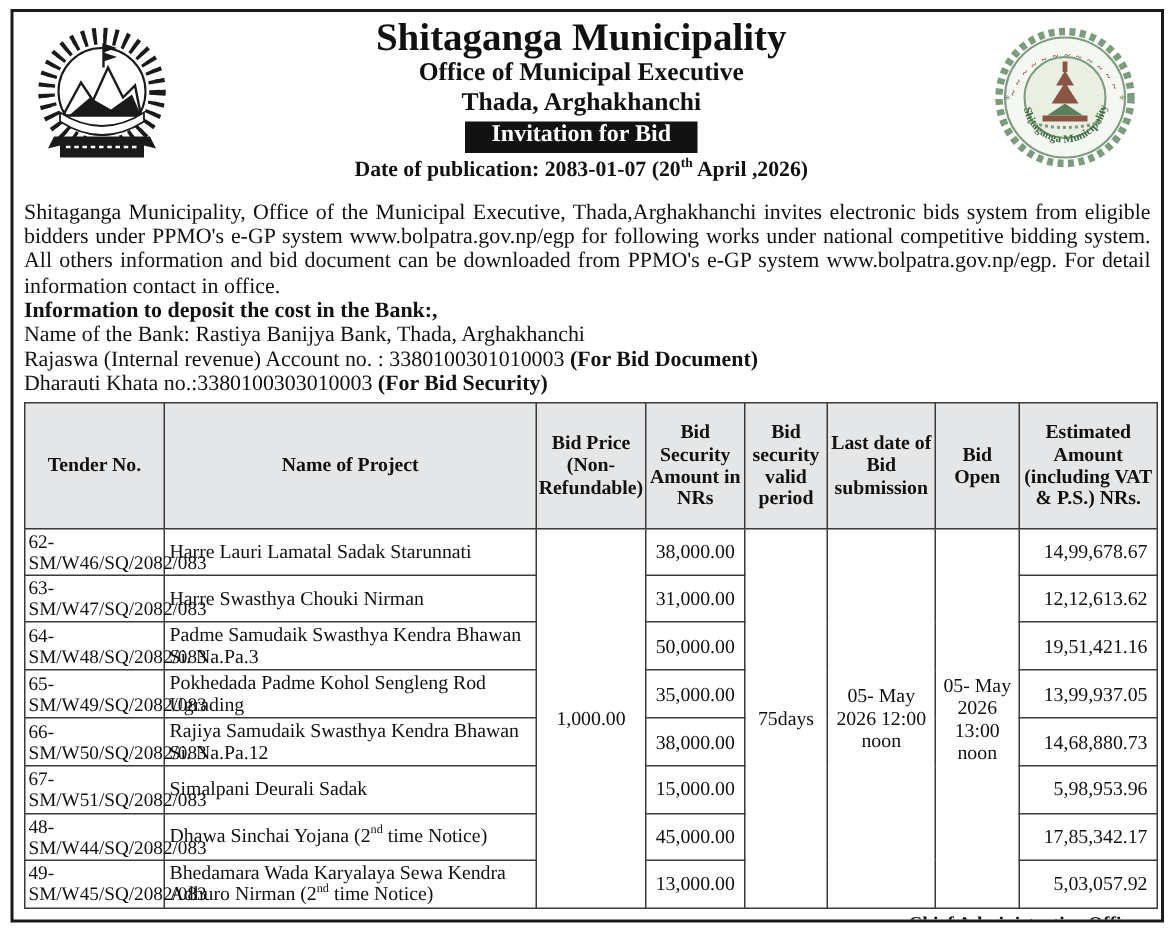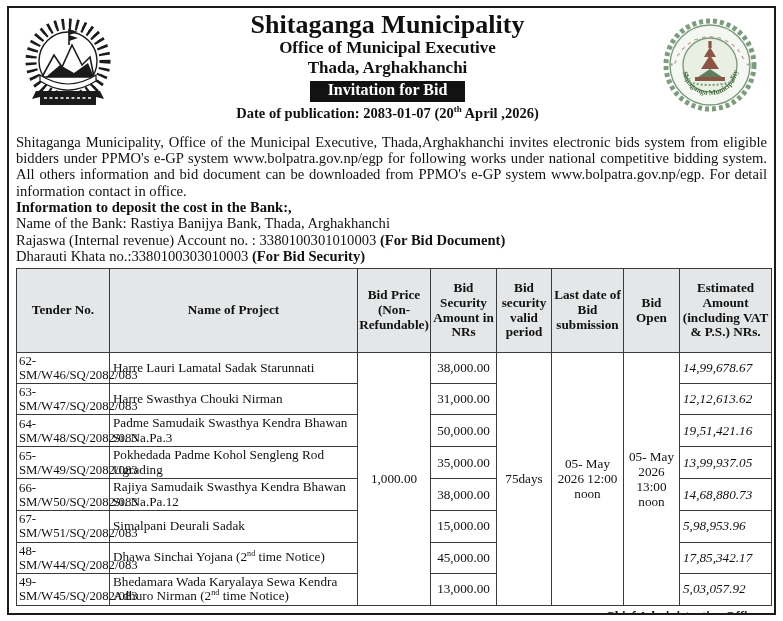"14,99,678.67" td.c-est { font-style: italic -> none; text-align: left -> right }
